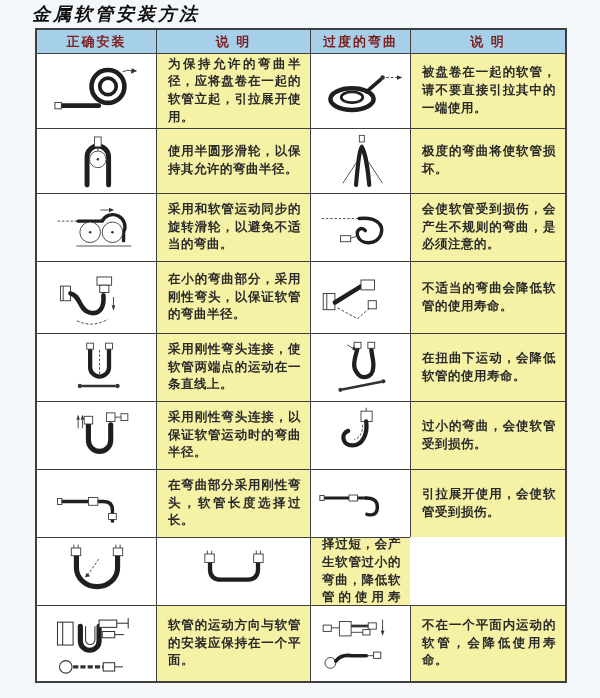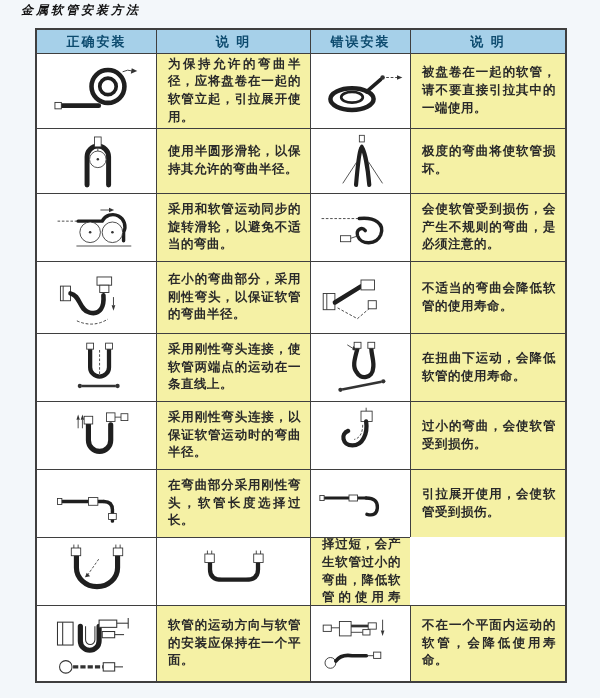"金属软管安装方法" .page-title { font-size: 12px -> 18px; left: 21px -> 32px }
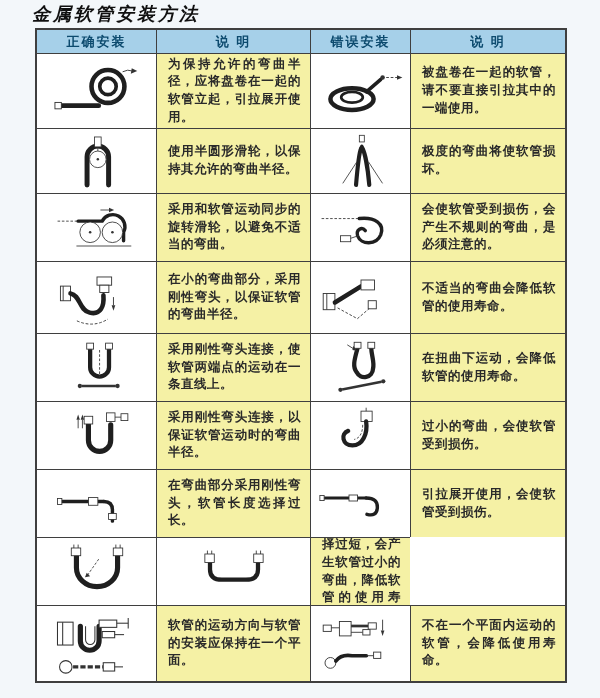"正确安装" .hd .cell { color: #0c4a6e -> #7f1d1d }
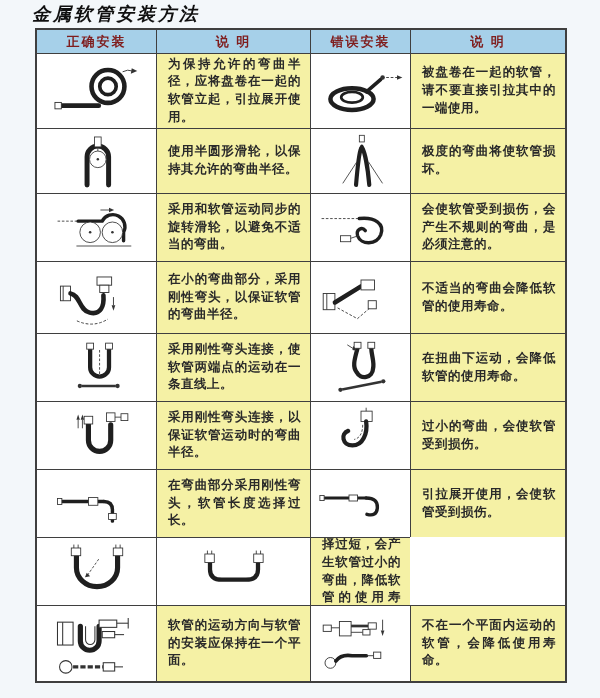"错误安装" div.cell { text: 错误安装 -> 过度的弯曲 }
